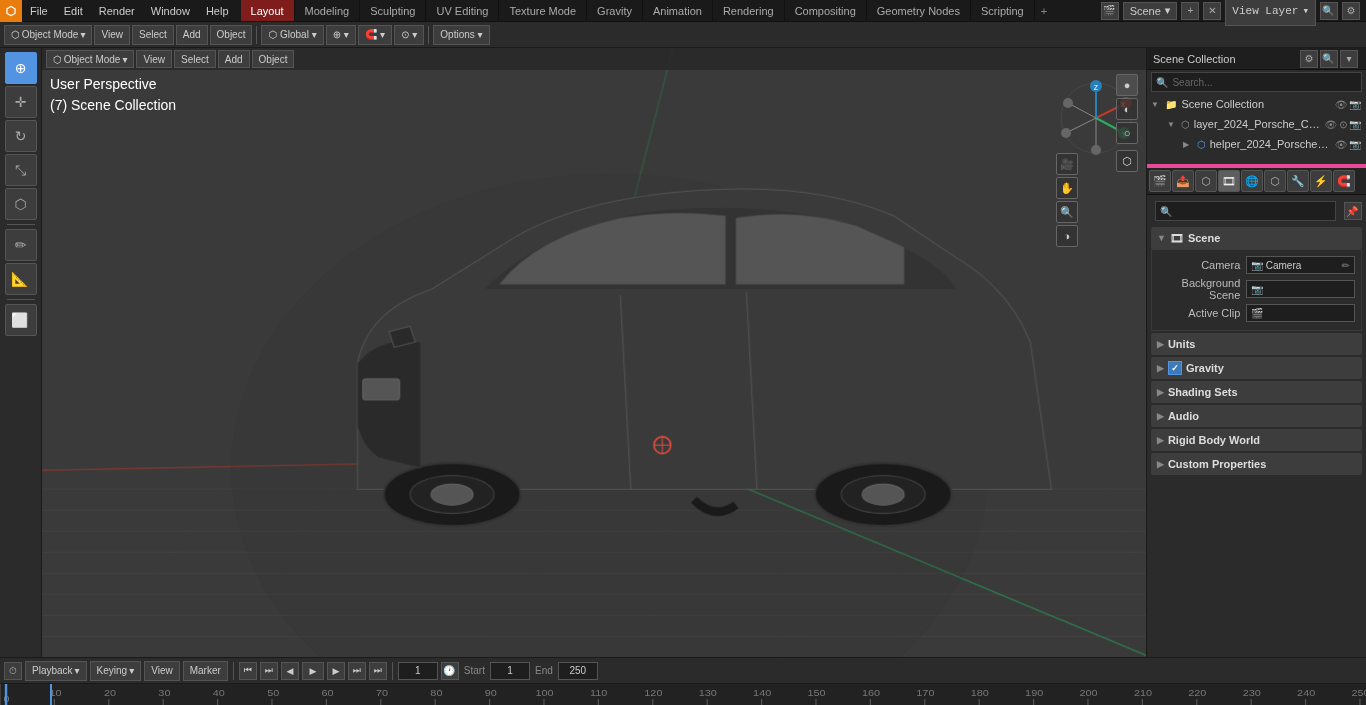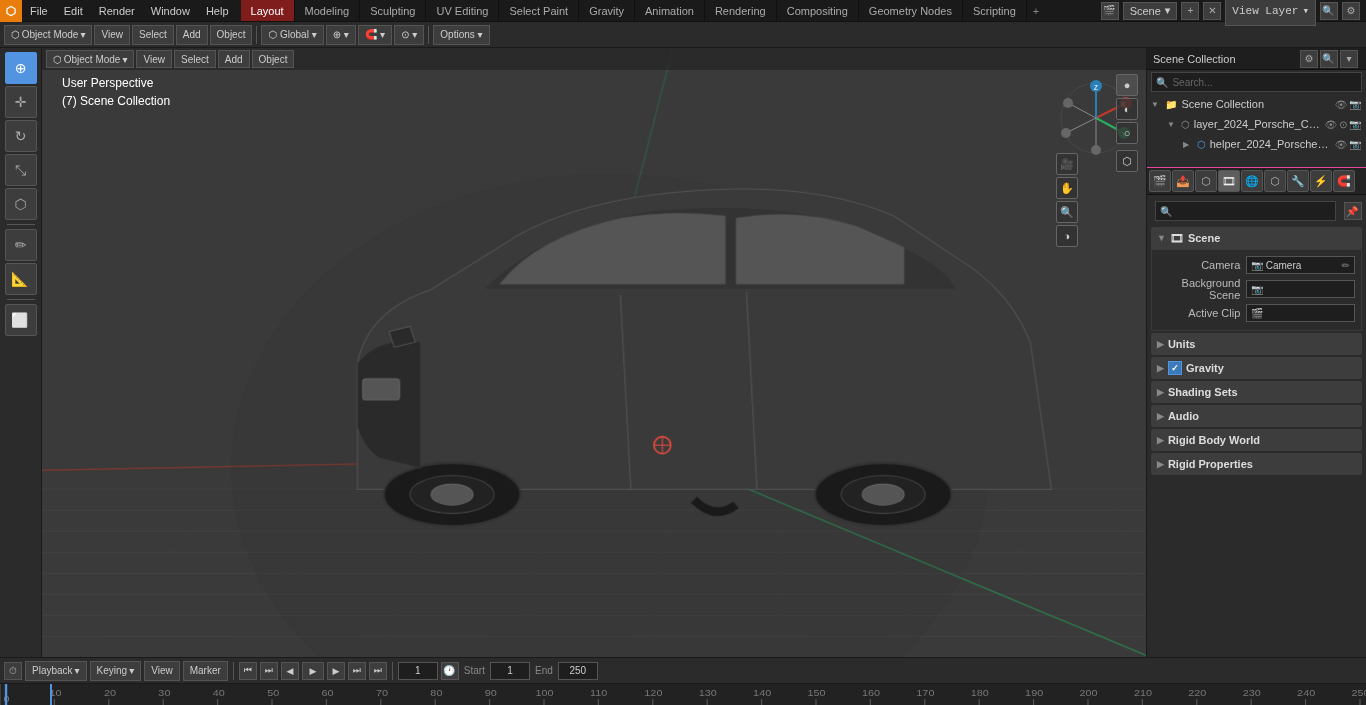"Select Paint" div.workspace-tab { text: Select Paint -> Texture Mode }
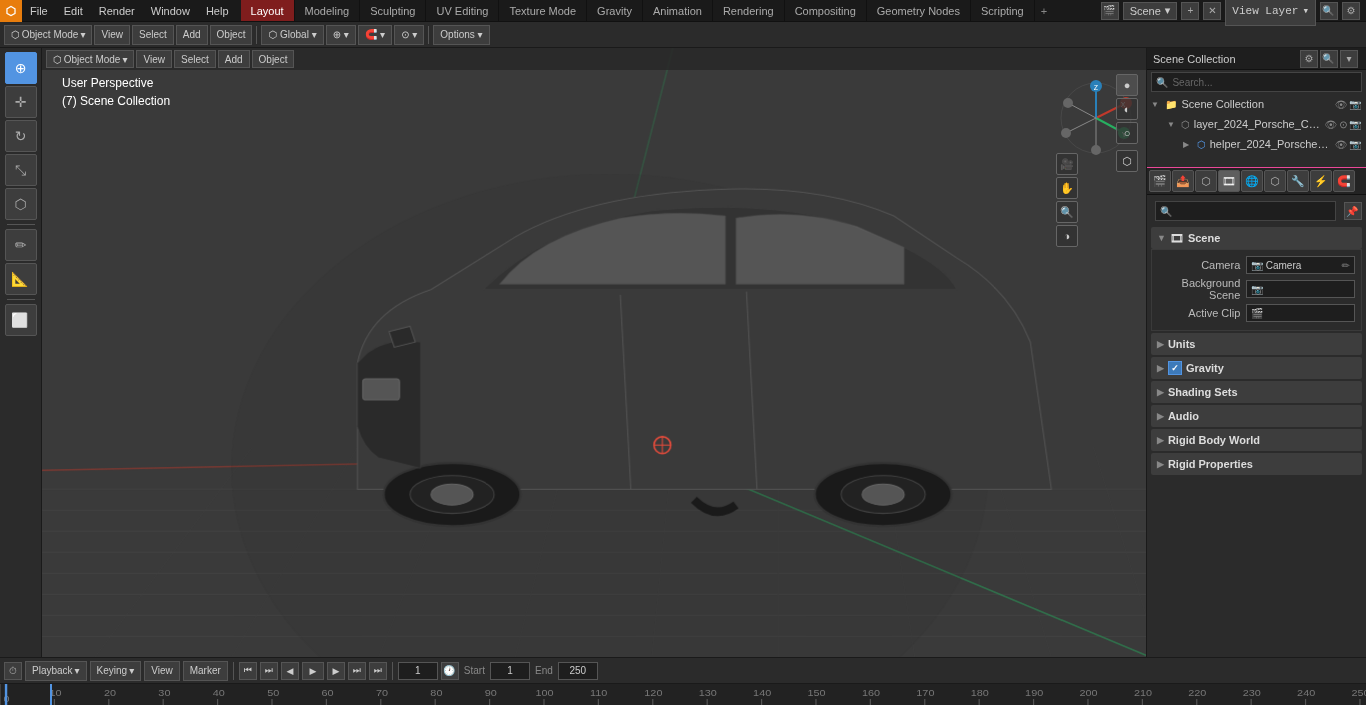"Scene Collection" .outliner { border-bottom: 1px solid #ec4899 -> 4px solid #ec4899 }
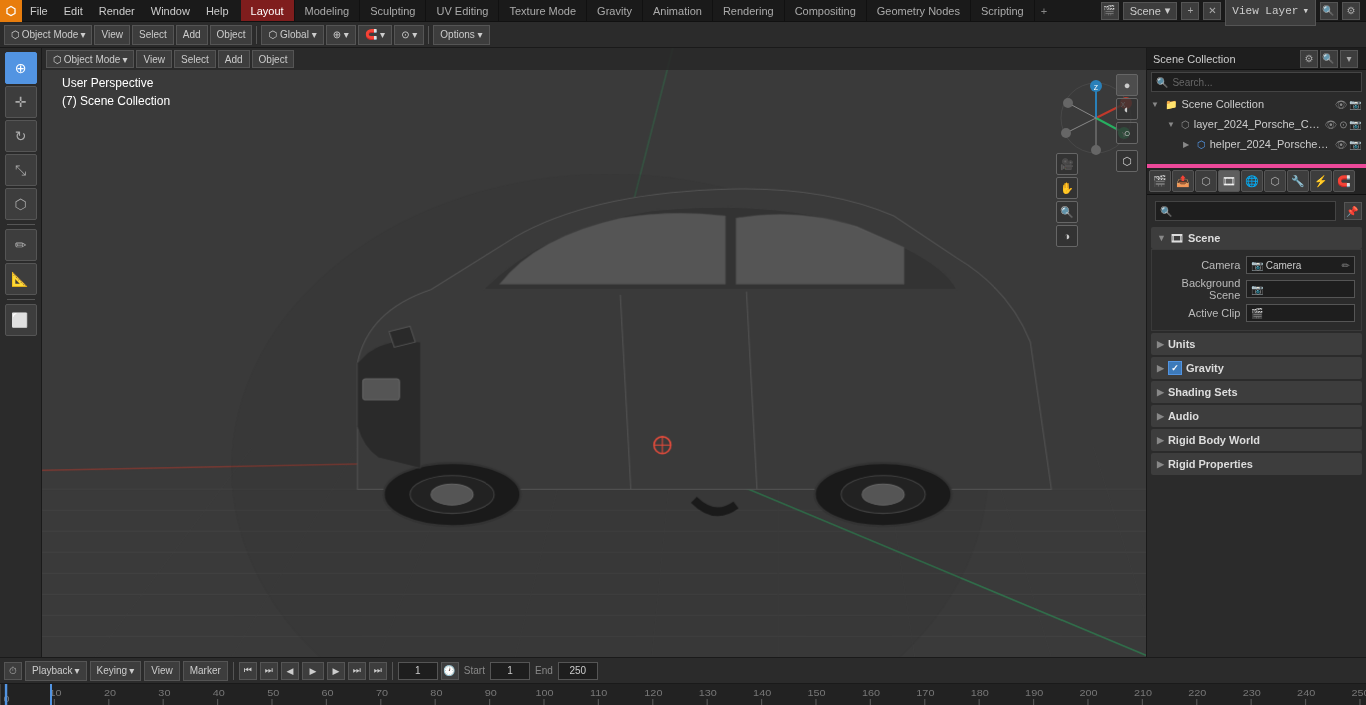"User Perspective" .viewport-info { font-size: 12px -> 14px; margin-left: 12px -> none }
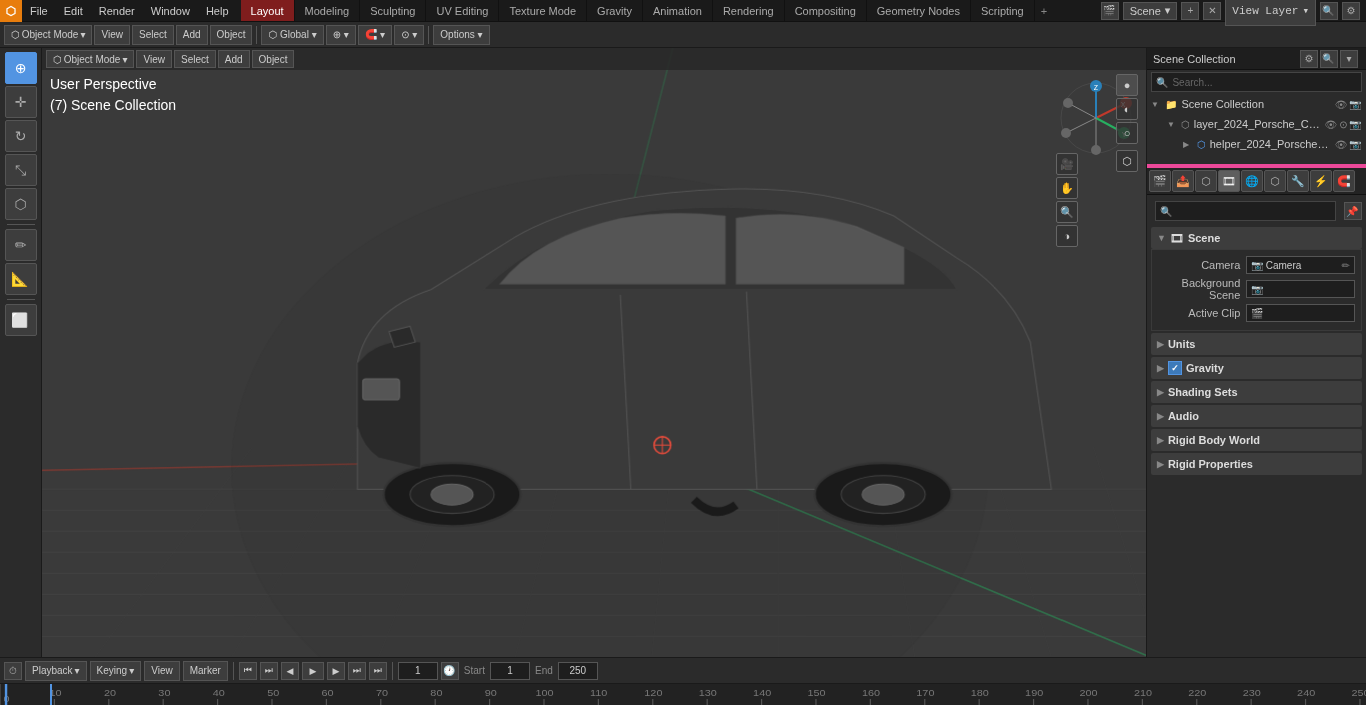"Rigid Properties" span { text: Rigid -> Custom }
